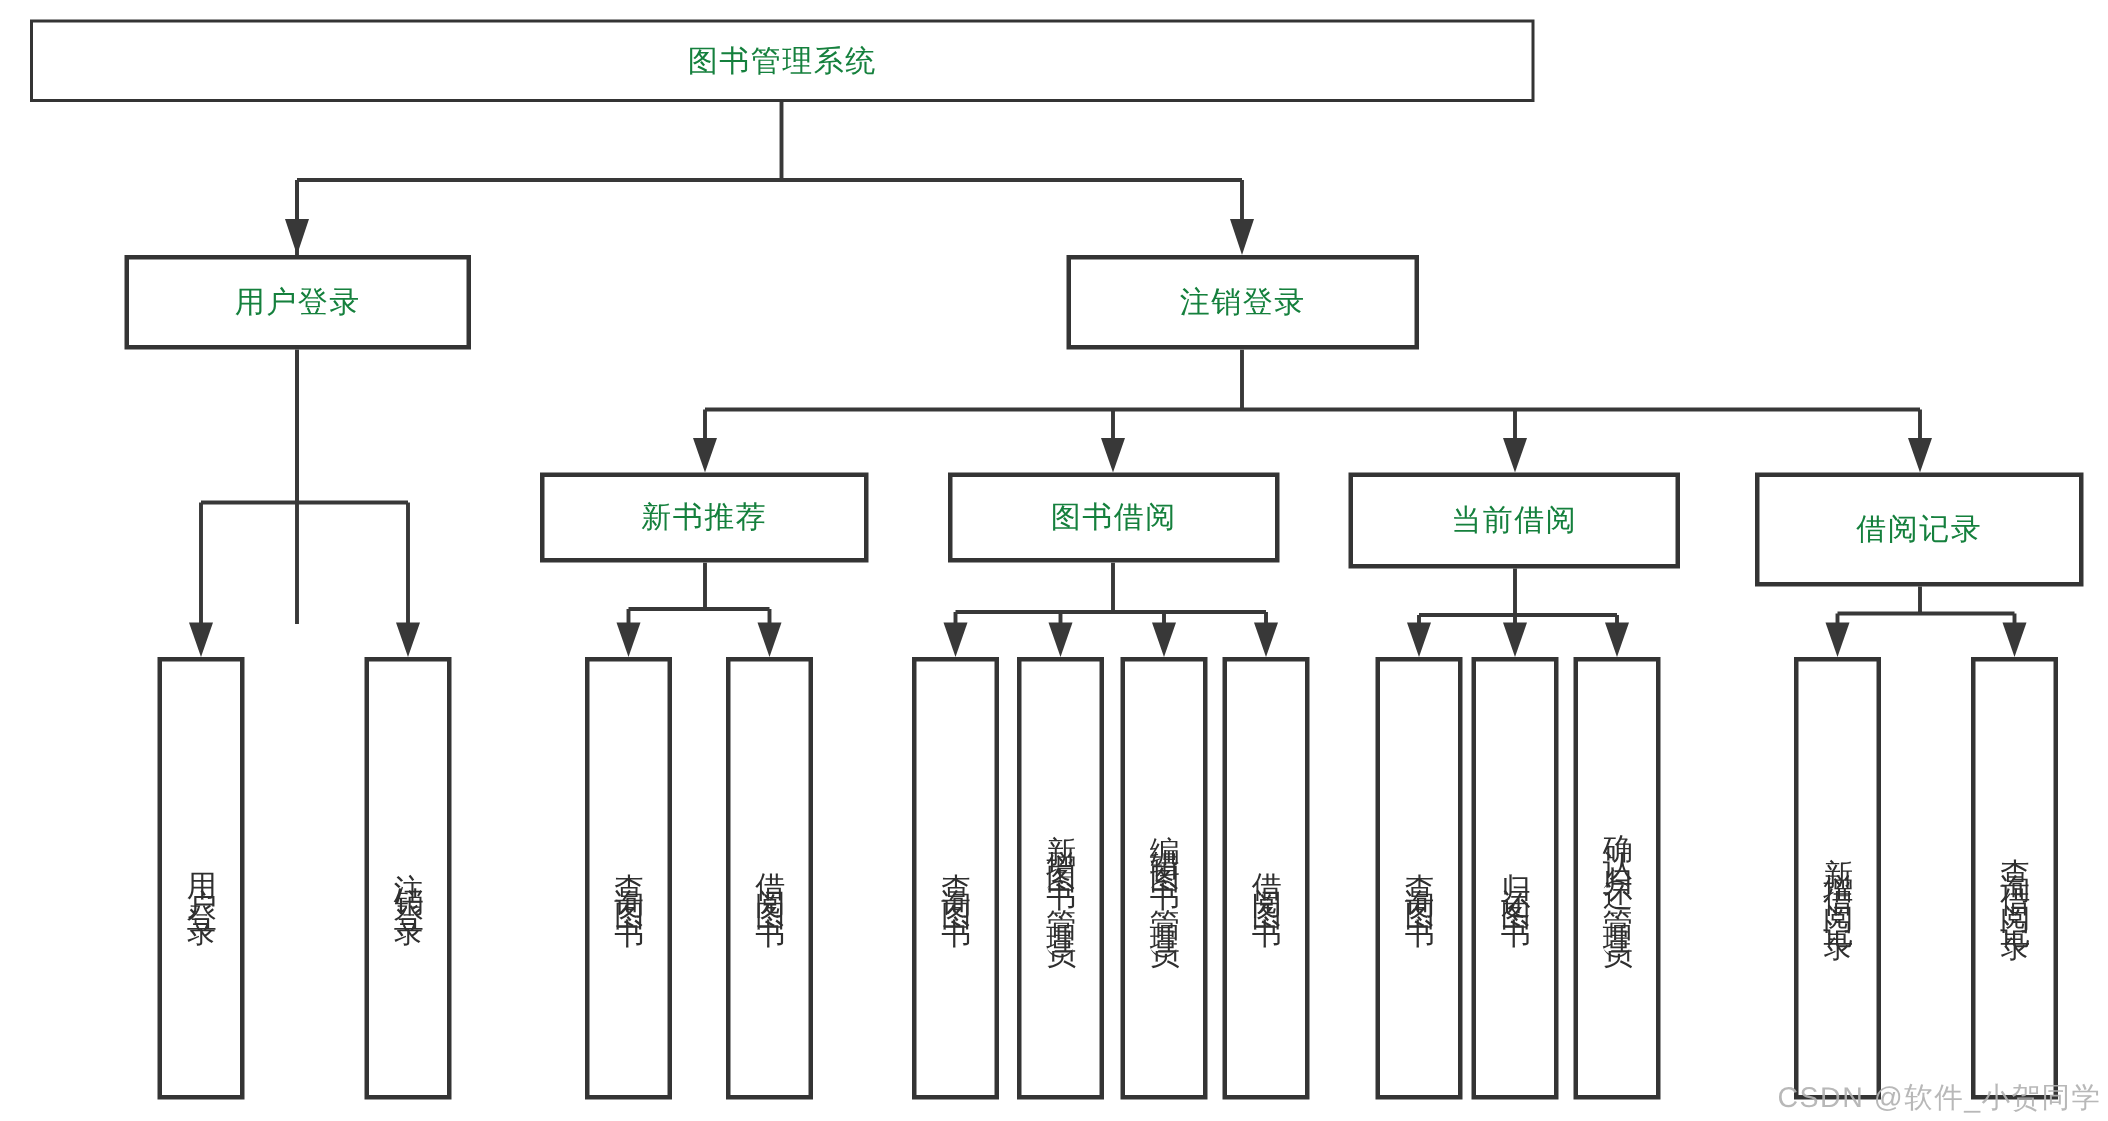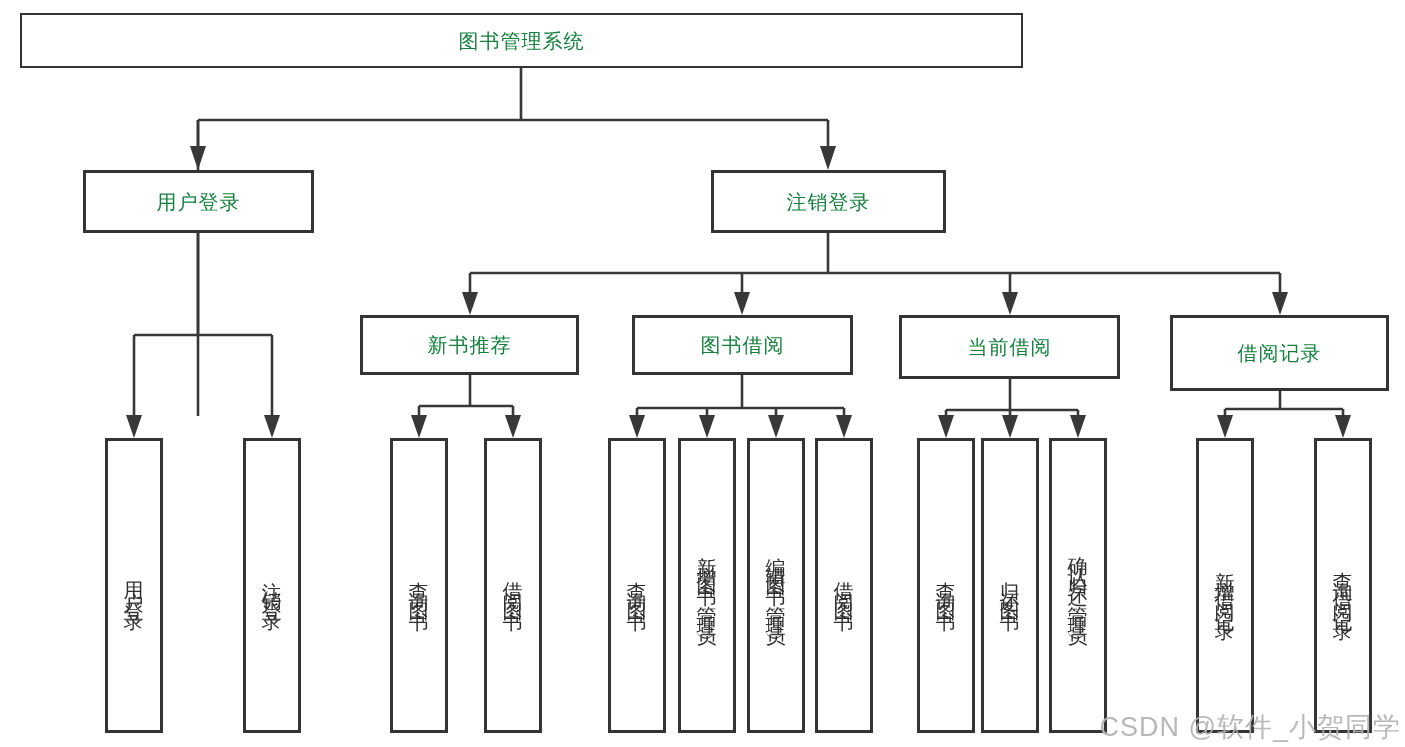"CSDN @软件_小贺同学" #watermark { font-size: 27px -> 19px }
